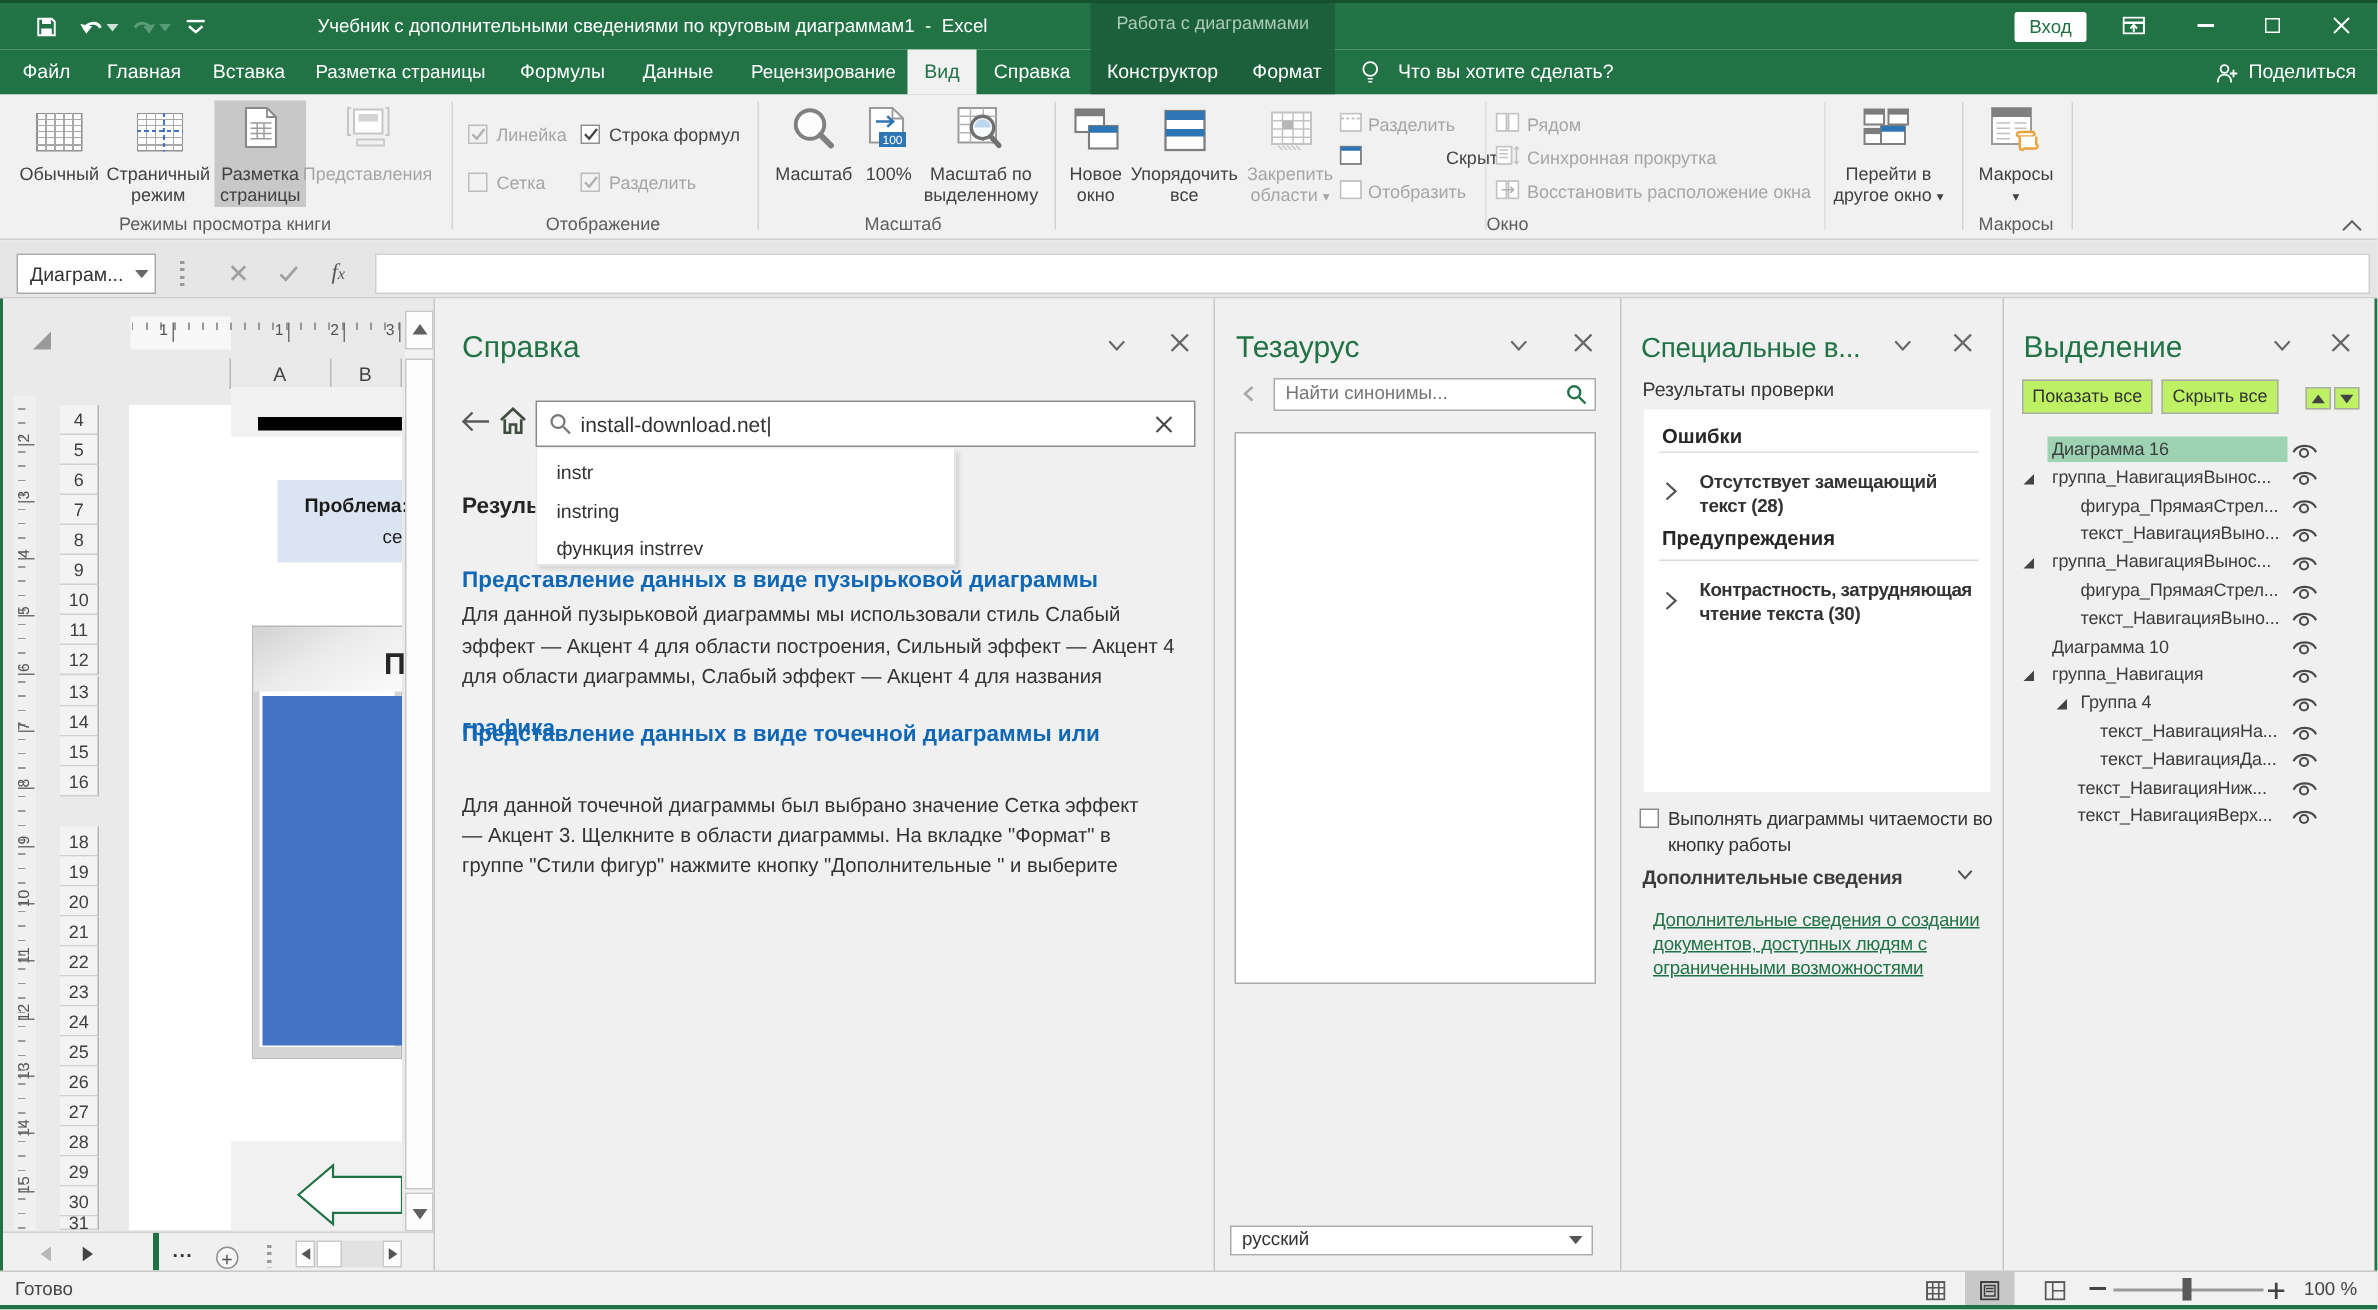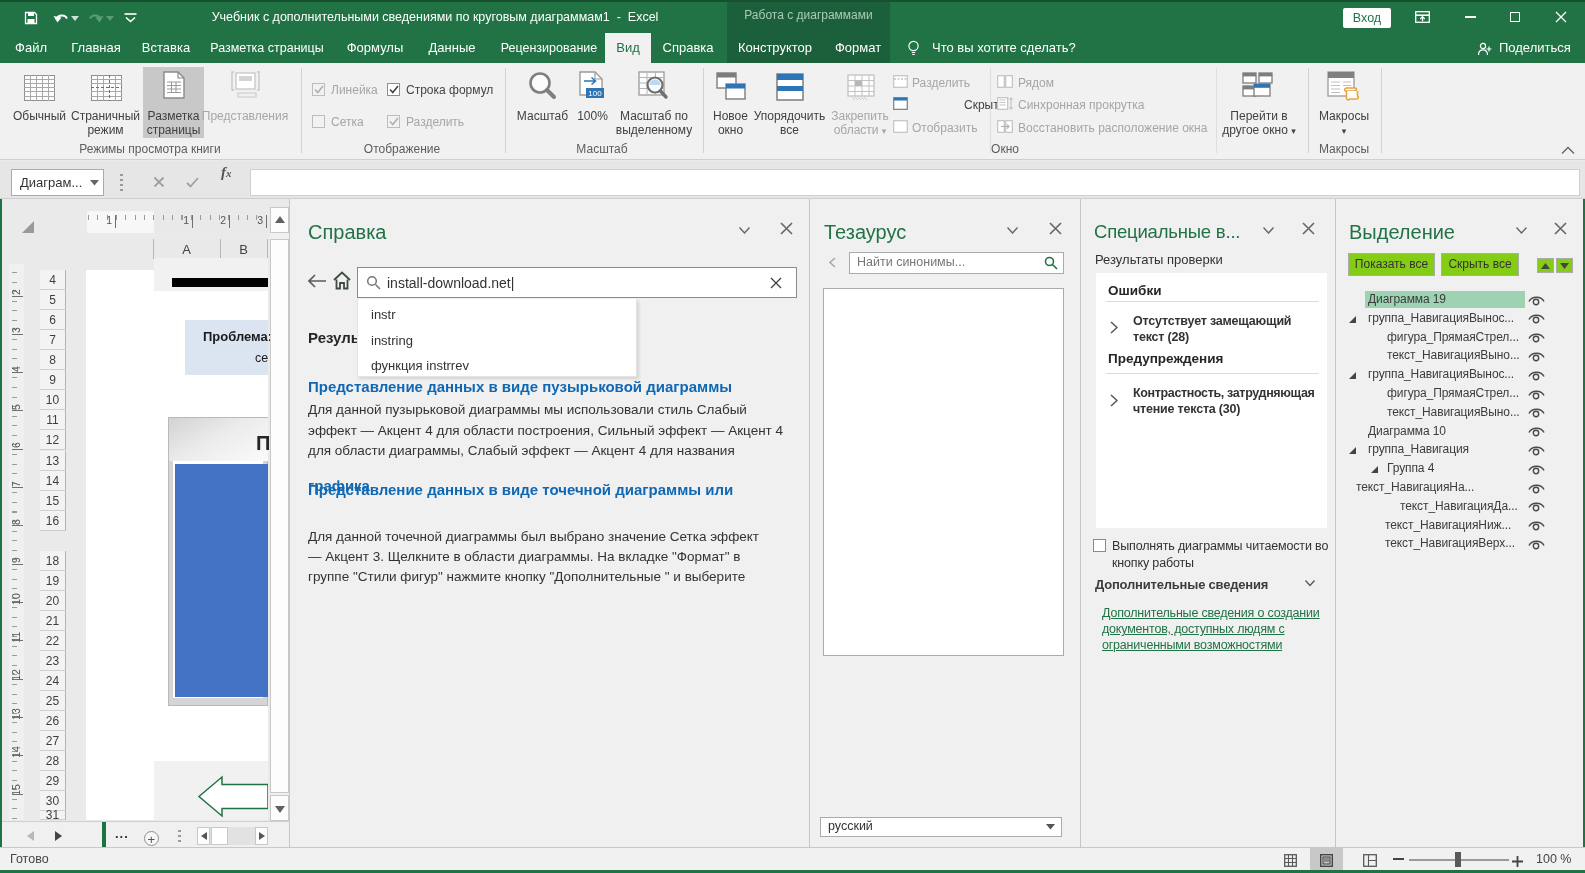"fx" div.a { font-weight: bold -> normal; top: 164px -> 174px }
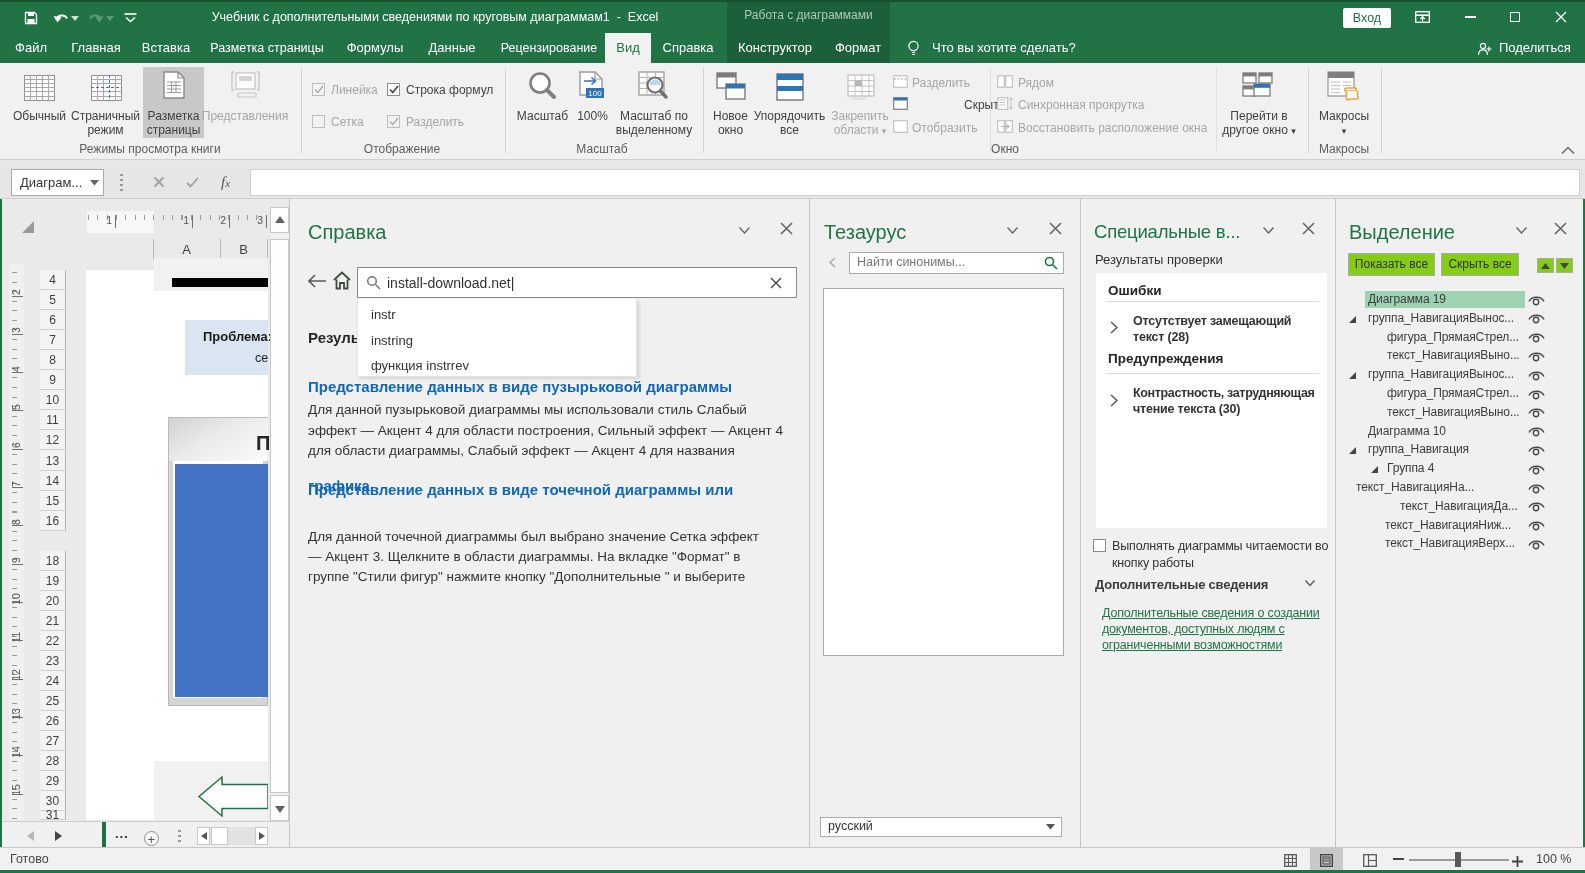"Показать все" .pbtn { background: #84cc16 -> #bef264 }
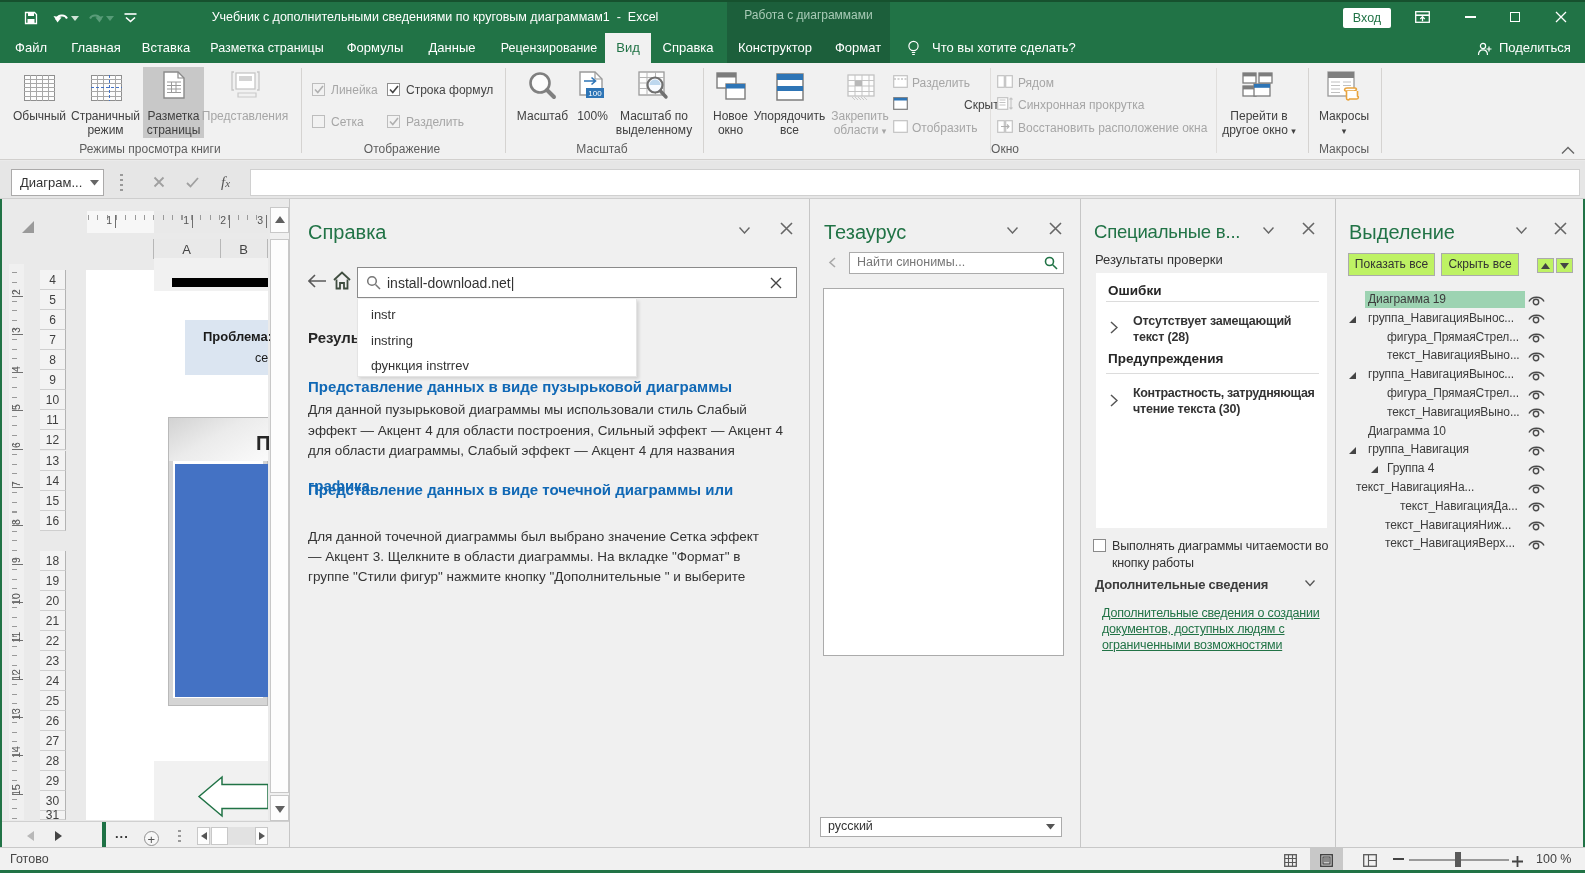"Диаграмма 19" div.seli { text: 19 -> 16 }
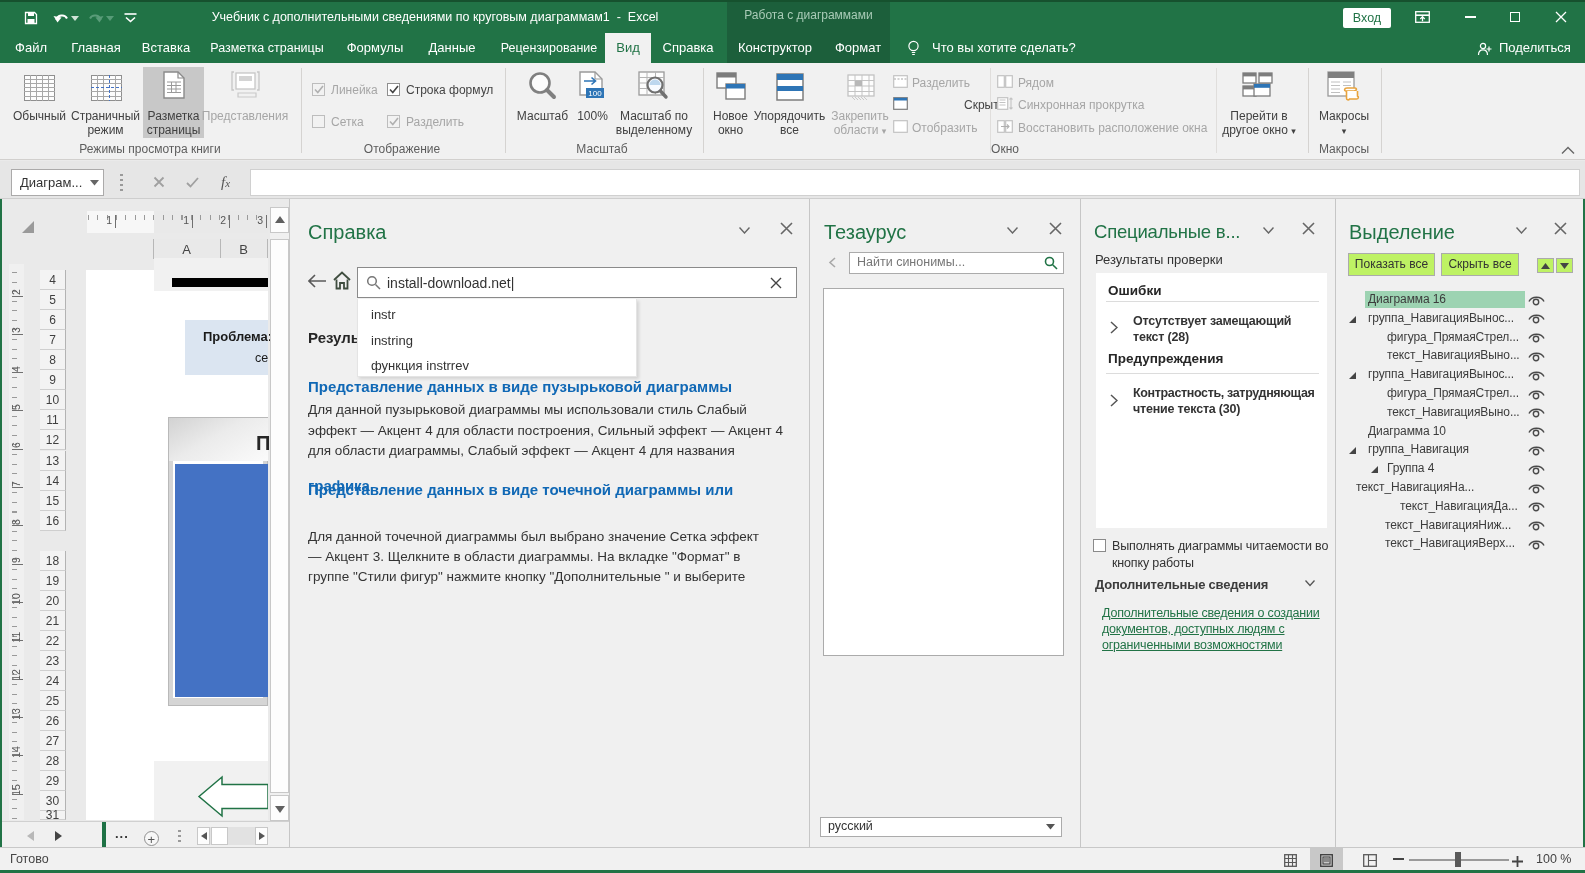"текст_НавигацияНа..." div.seli { left: 1356px -> 1400px }
